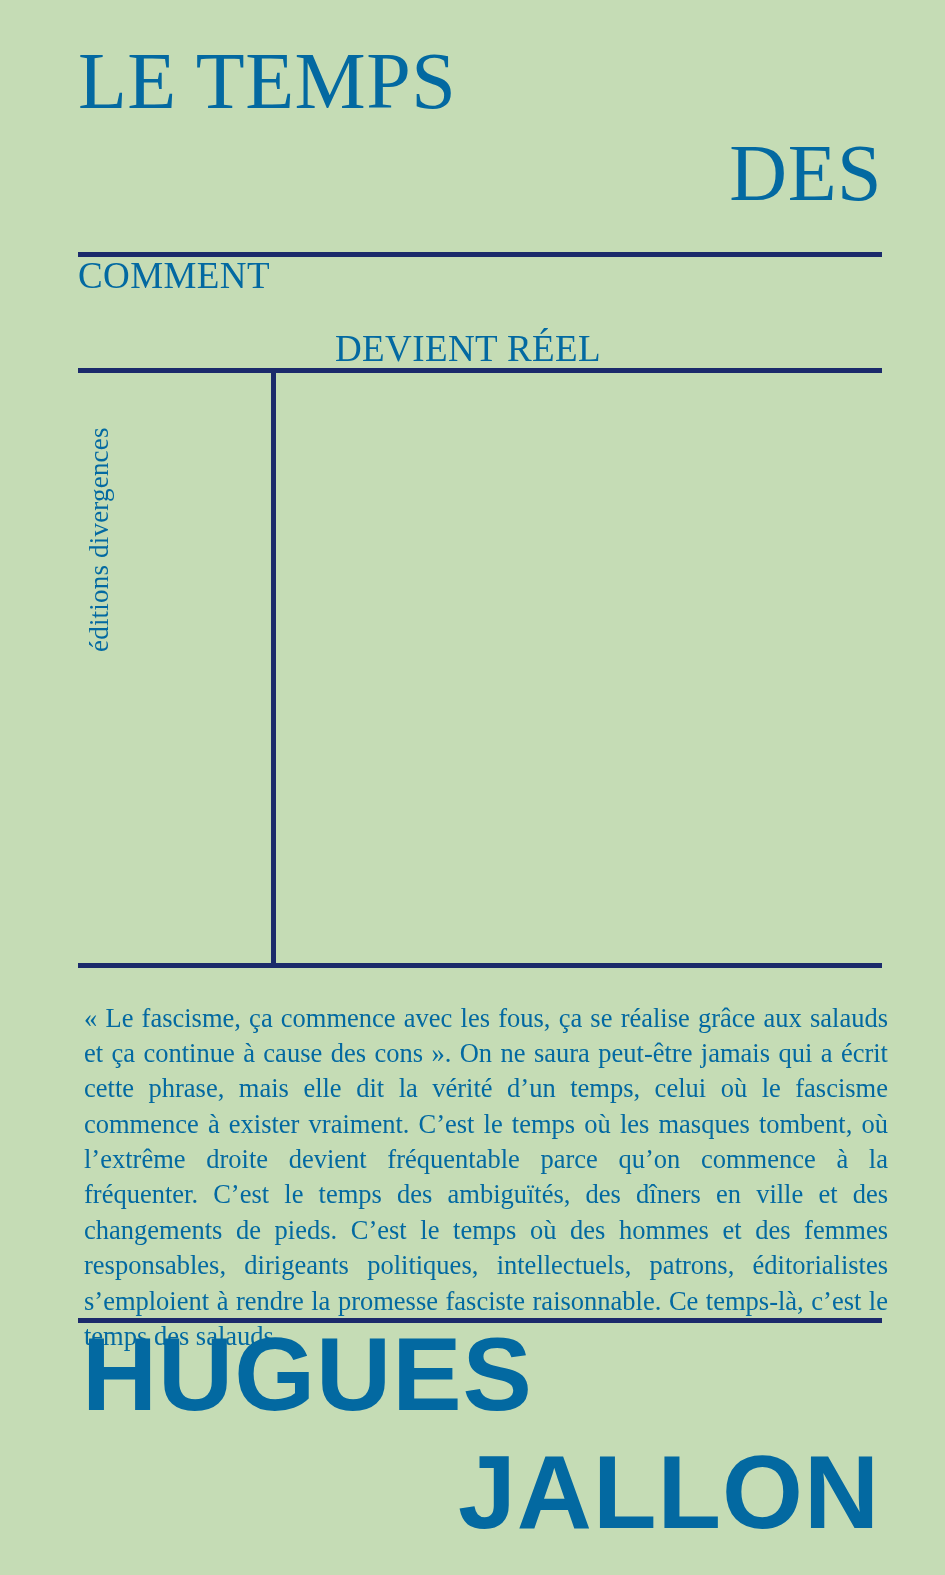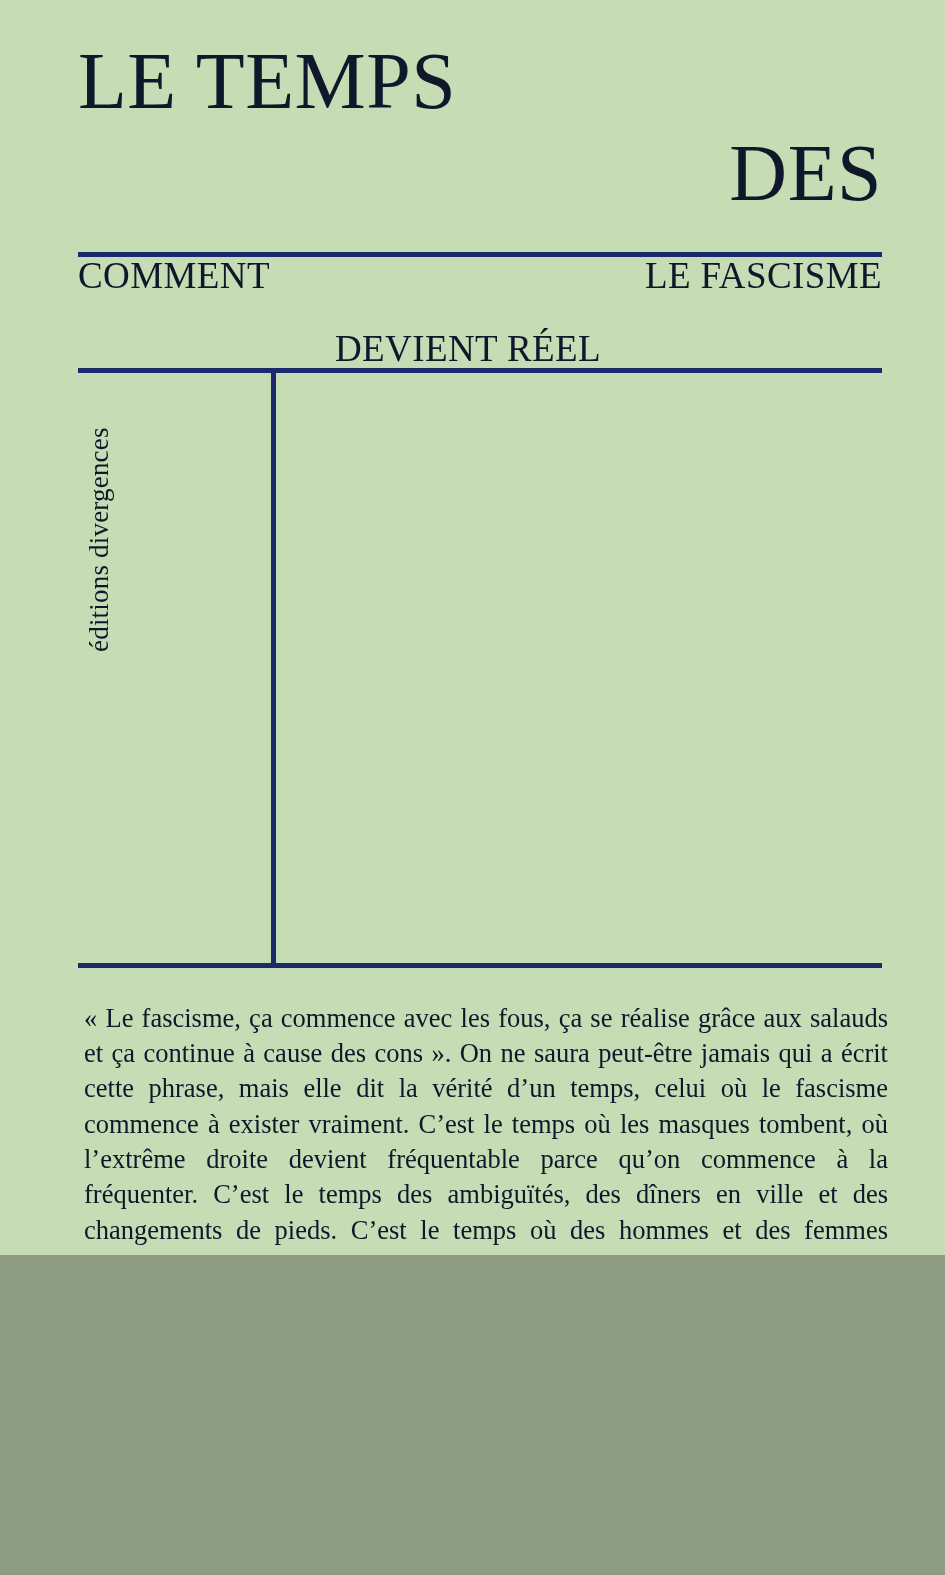"LE TEMPS" .cover { color: #0f172a -> #0369a1; height: 1255px -> 1575px }
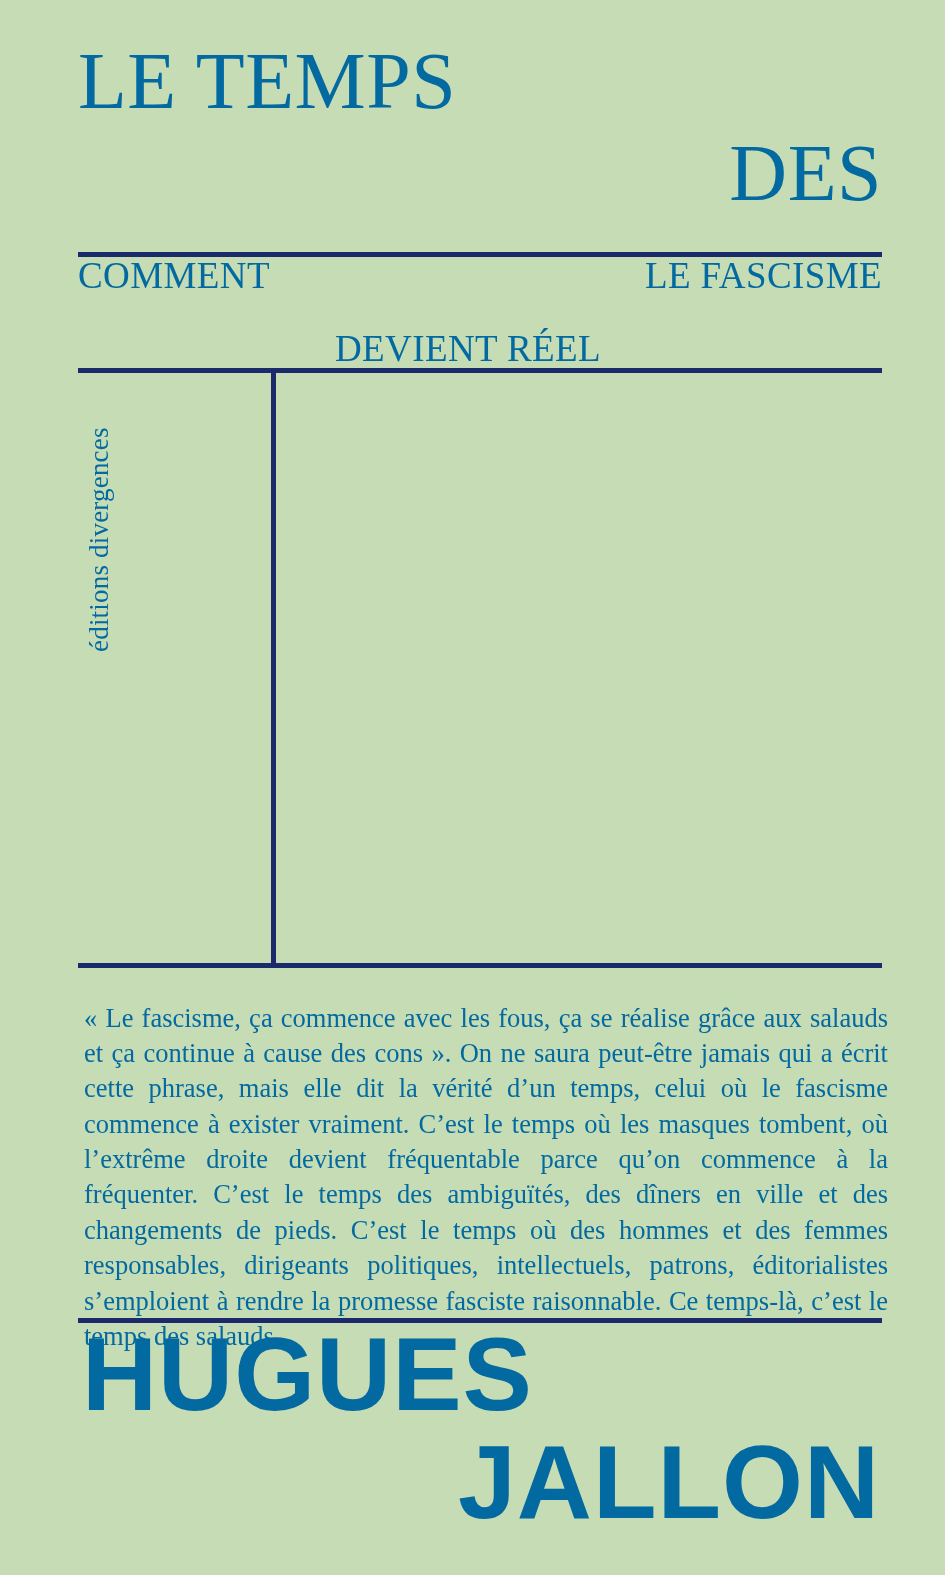"LE FASCISME" span { html: <span>LE FASCISME</span> -> none }
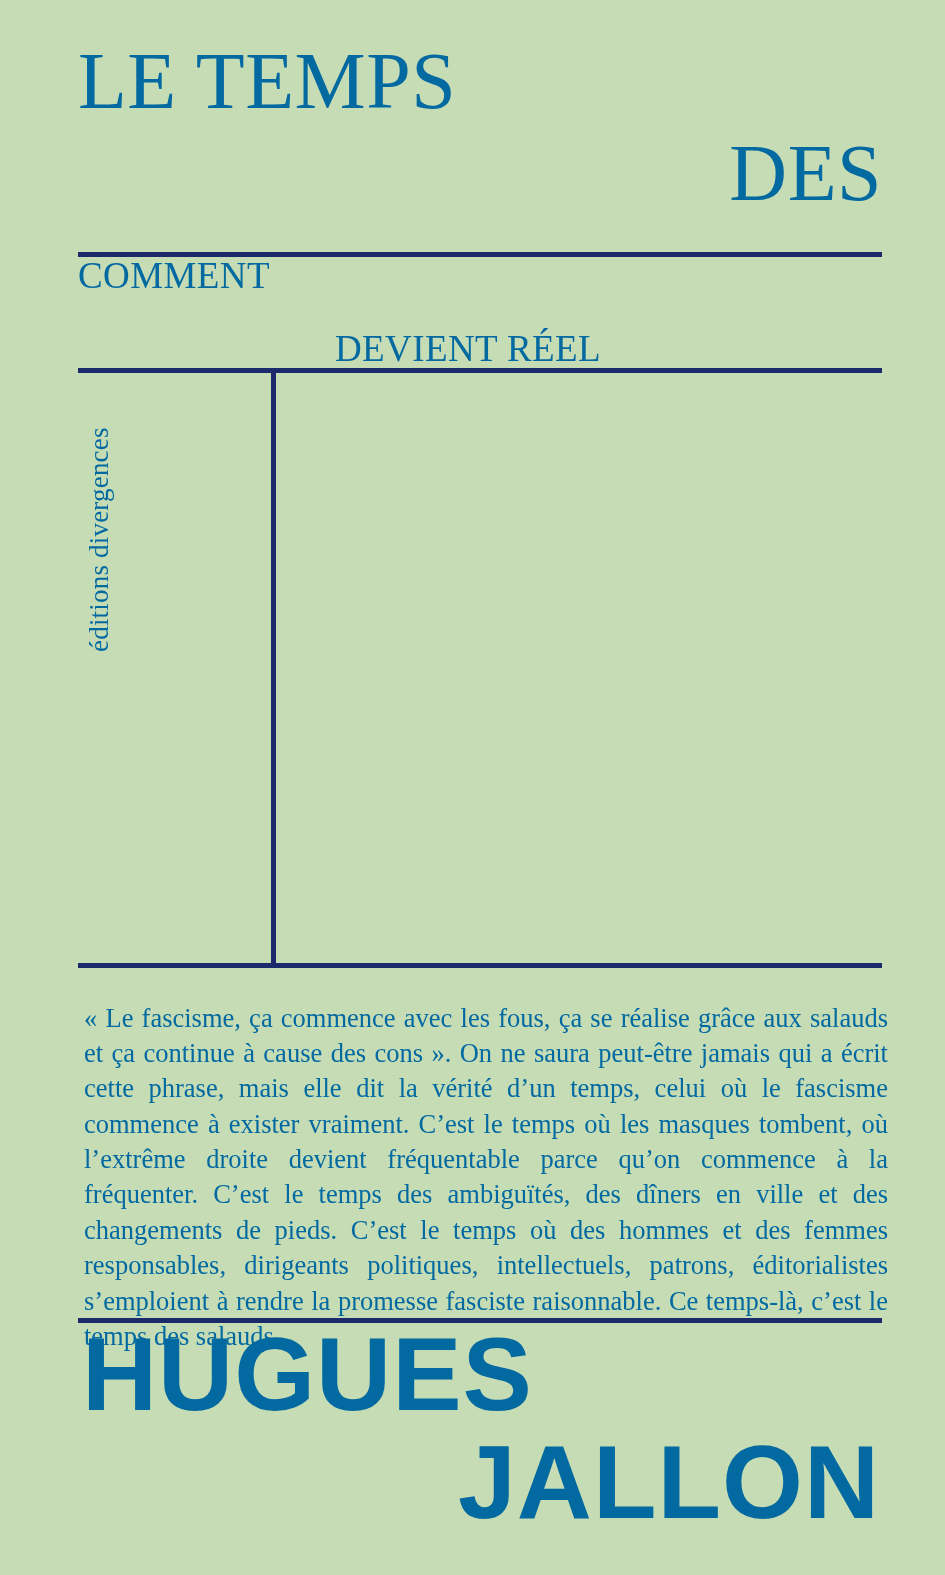"JALLON" .author-last { margin-top: 4px -> 14px }
